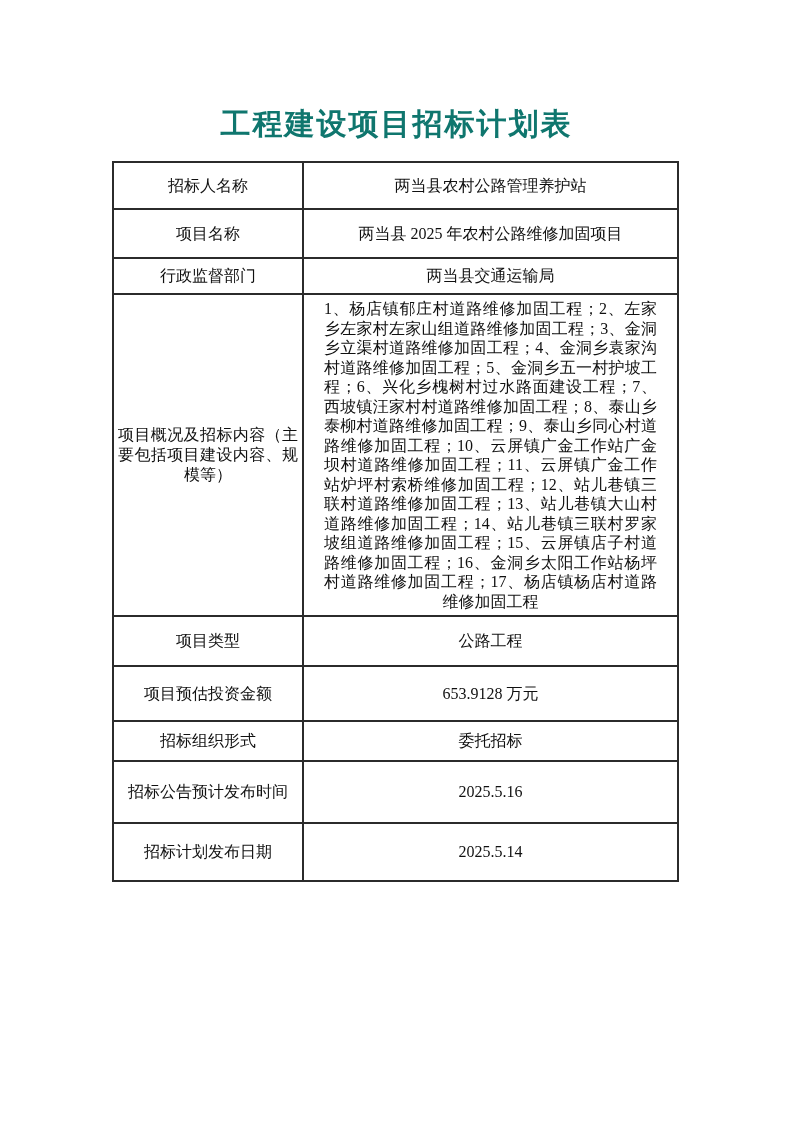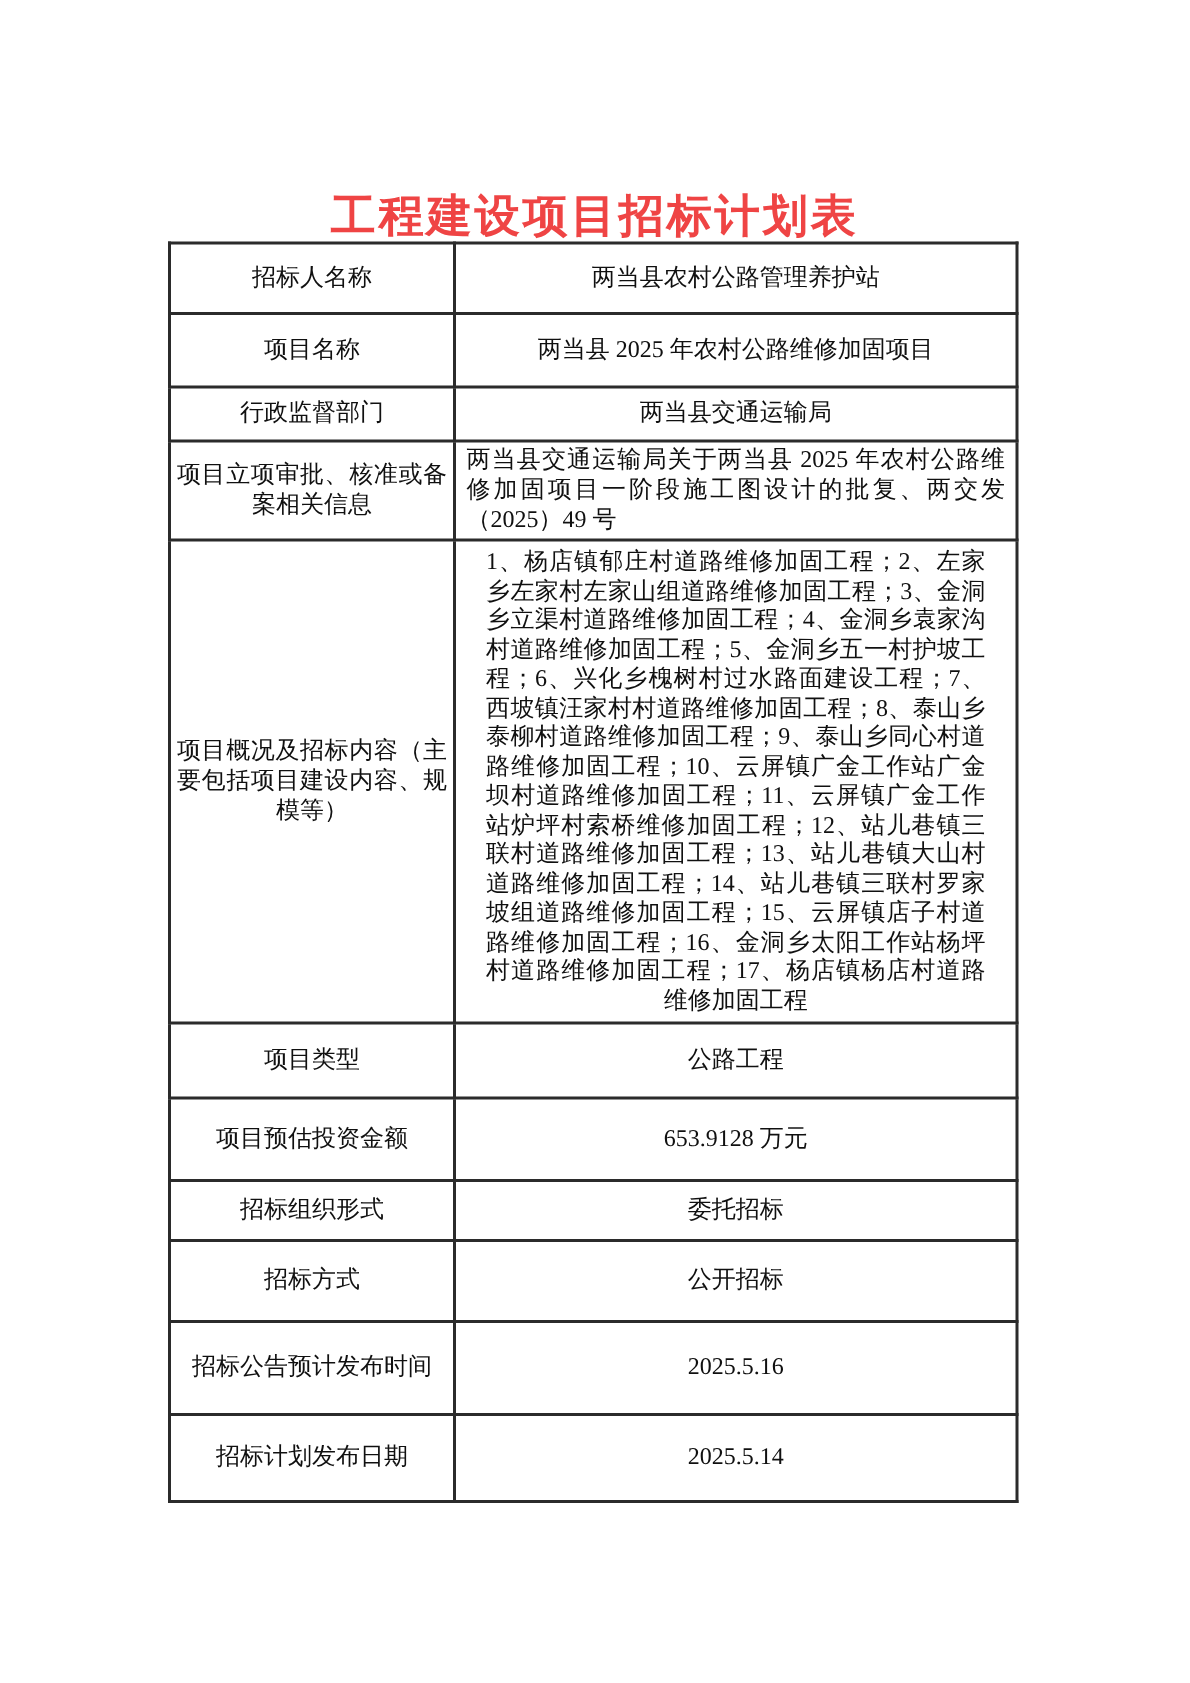"工程建设项目招标计划表" .doc-title { color: #ef4444 -> #0f766e; top: 124px -> 104px }
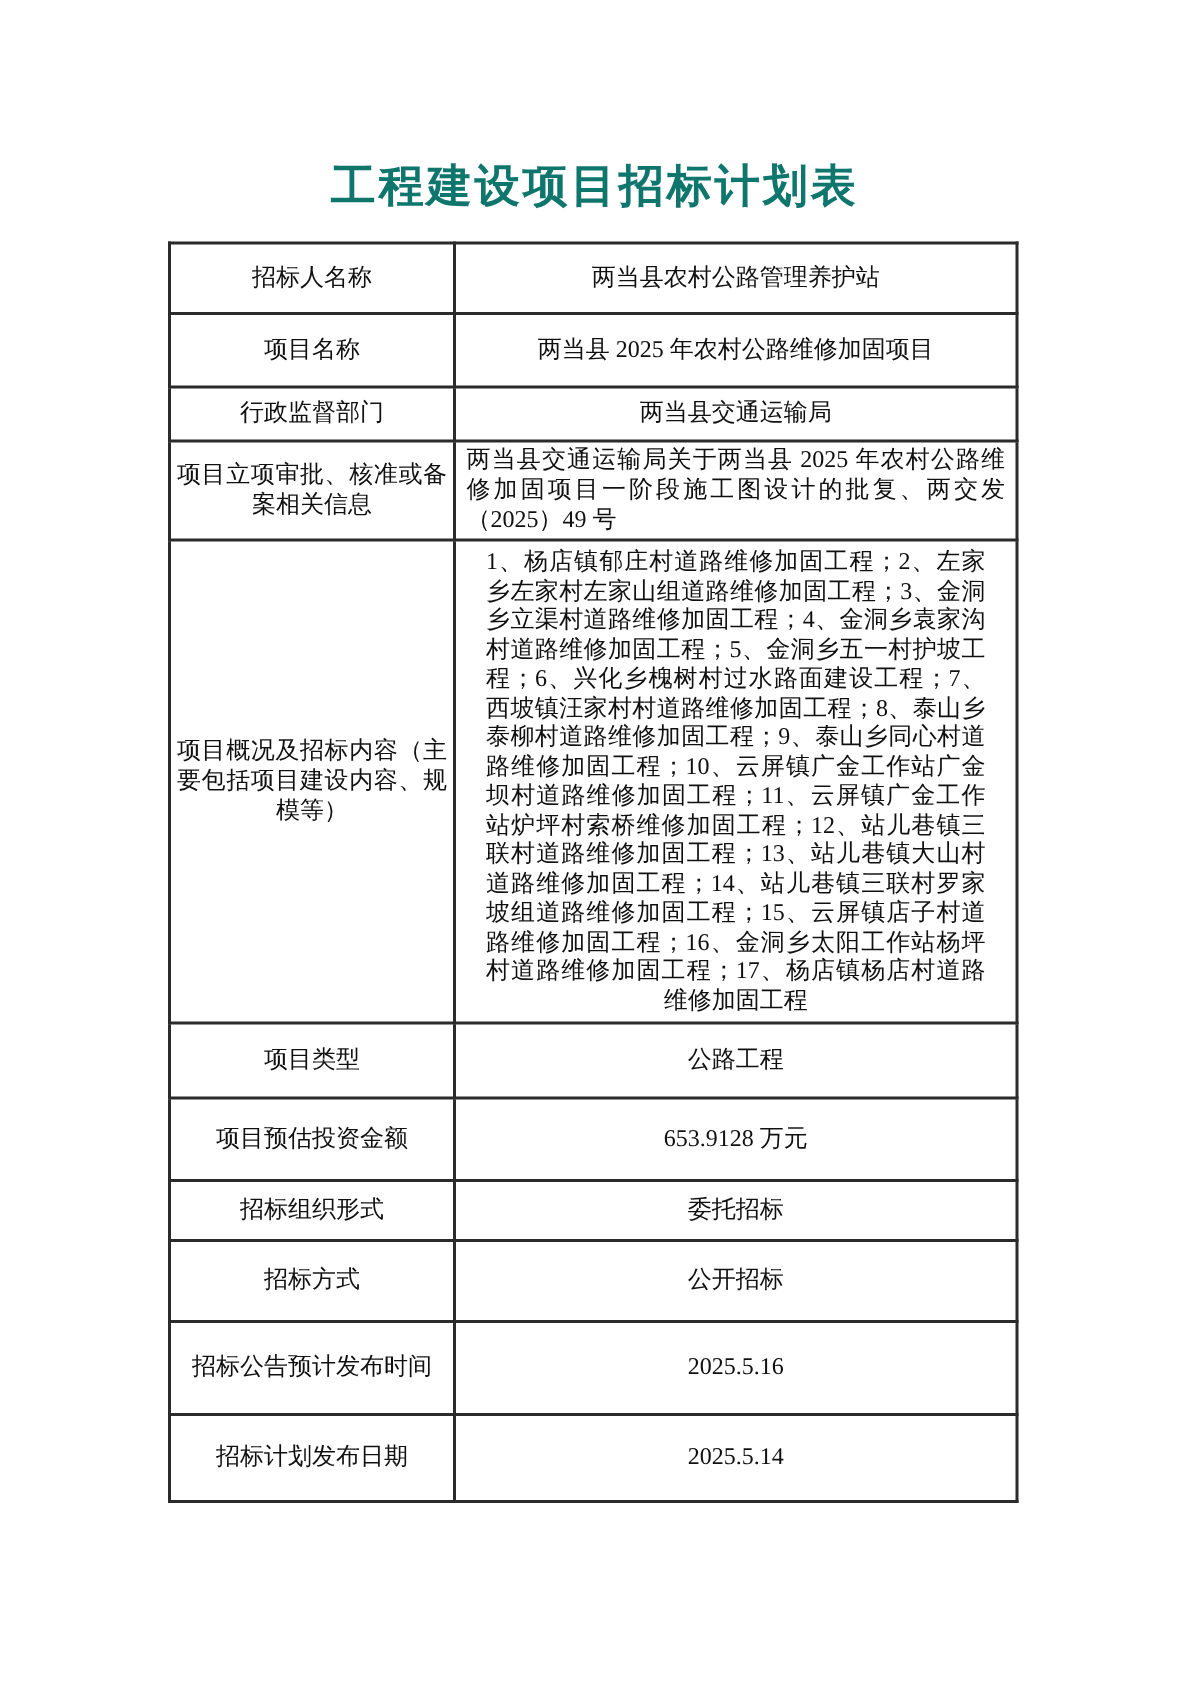"项目立项审批、核准或备案相关信息" tr.r4 { html: <tr> <td>项目立项审批、核准或备案相关信息</td> <td>两当县交通运输局关于两当县 2025 年农村公路维修加固项目一阶段施工图设计的批复、两交发（2025）49 号</td> </tr> -> none }
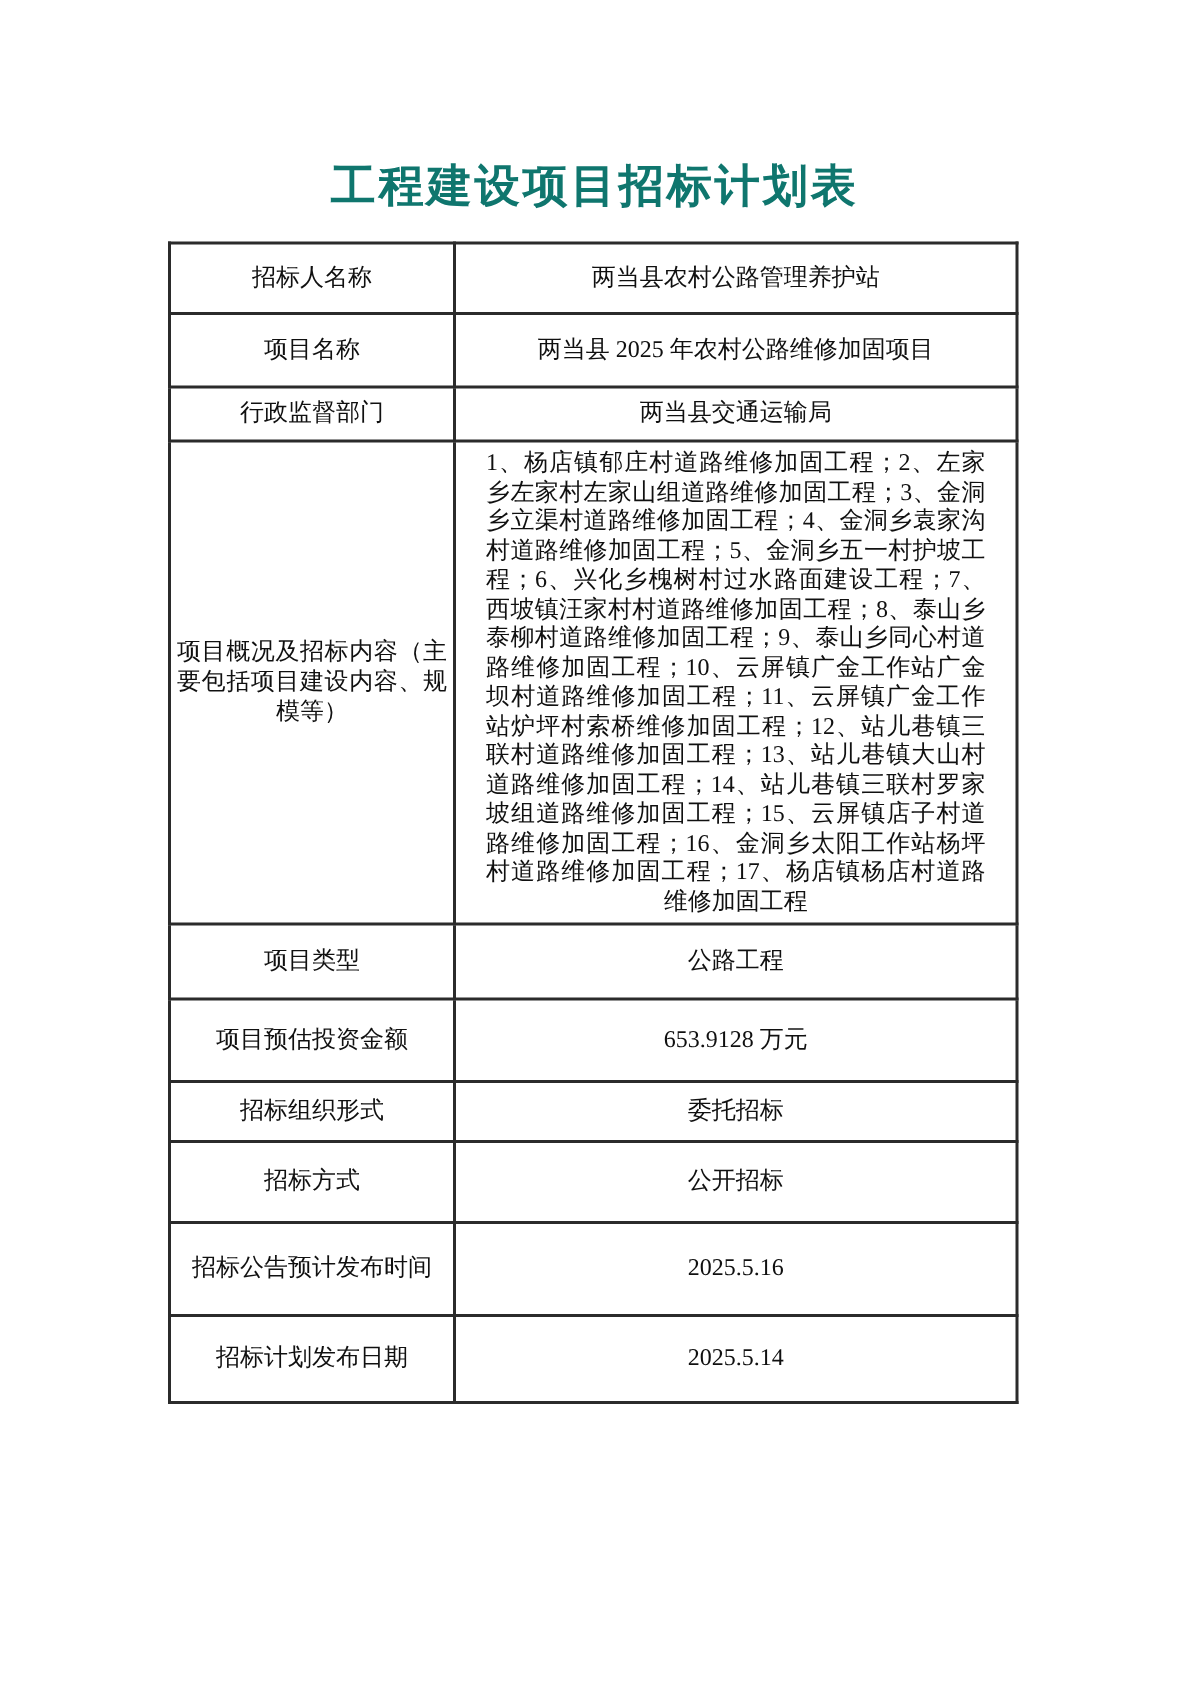"招标方式" tr.r9 { html: <tr> <td>招标方式</td> <td>公开招标</td> </tr> -> none }
